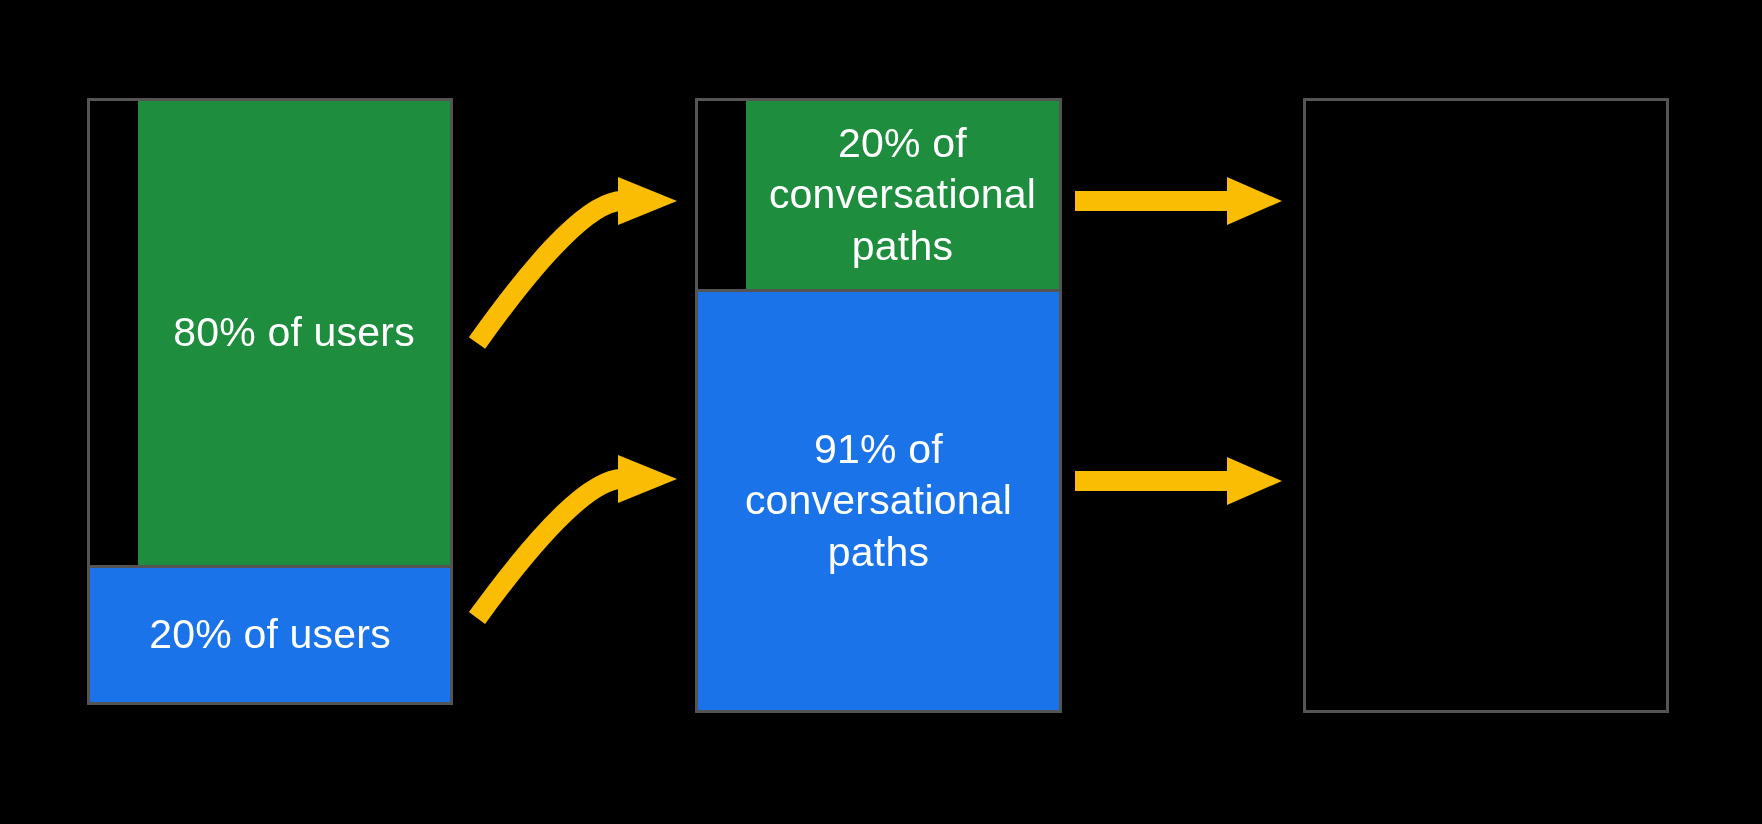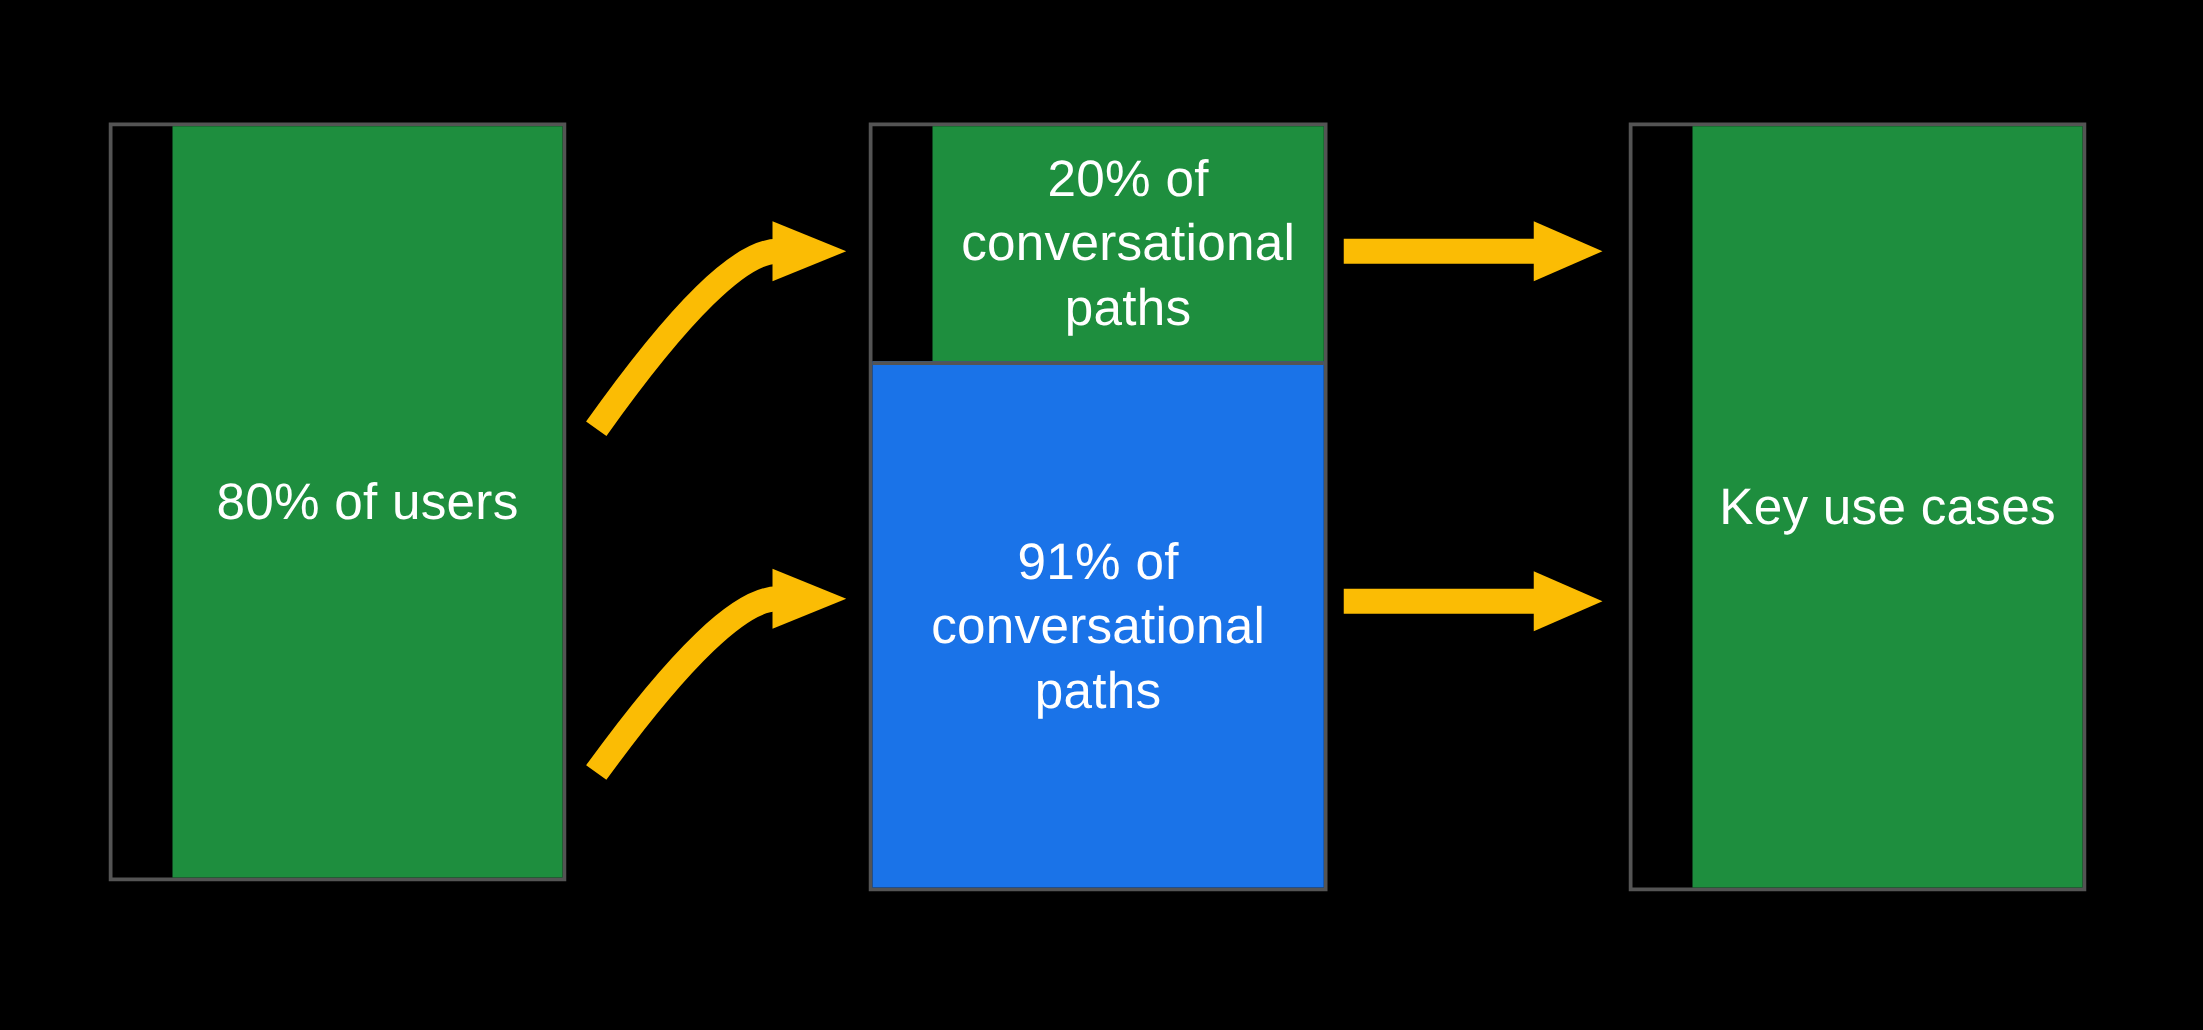"Key use cases" div.segment { html: <div> <div>Key use cases</div> </div> -> none }
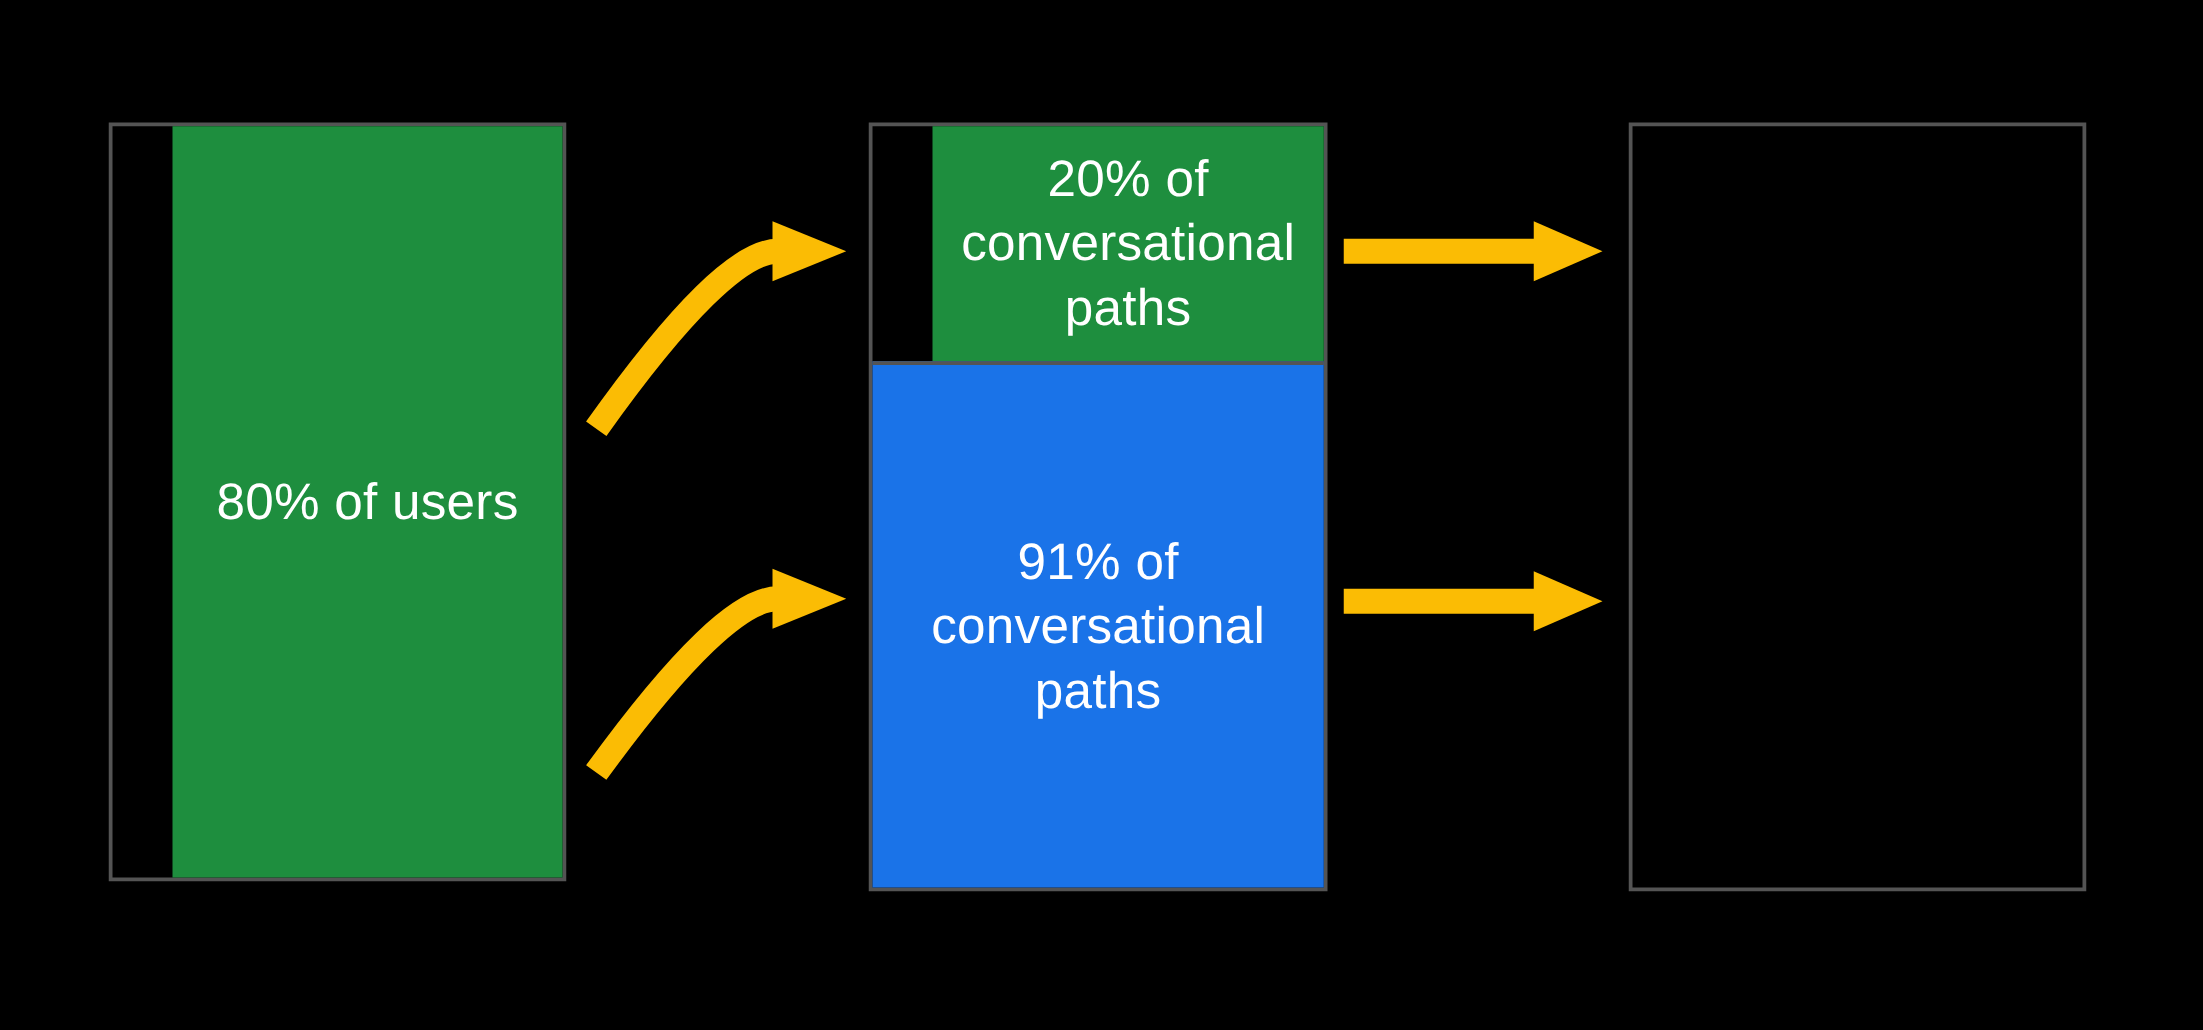"20% of users" div.segment { html: none -> <div> <div>20% of users</div> </div> }
